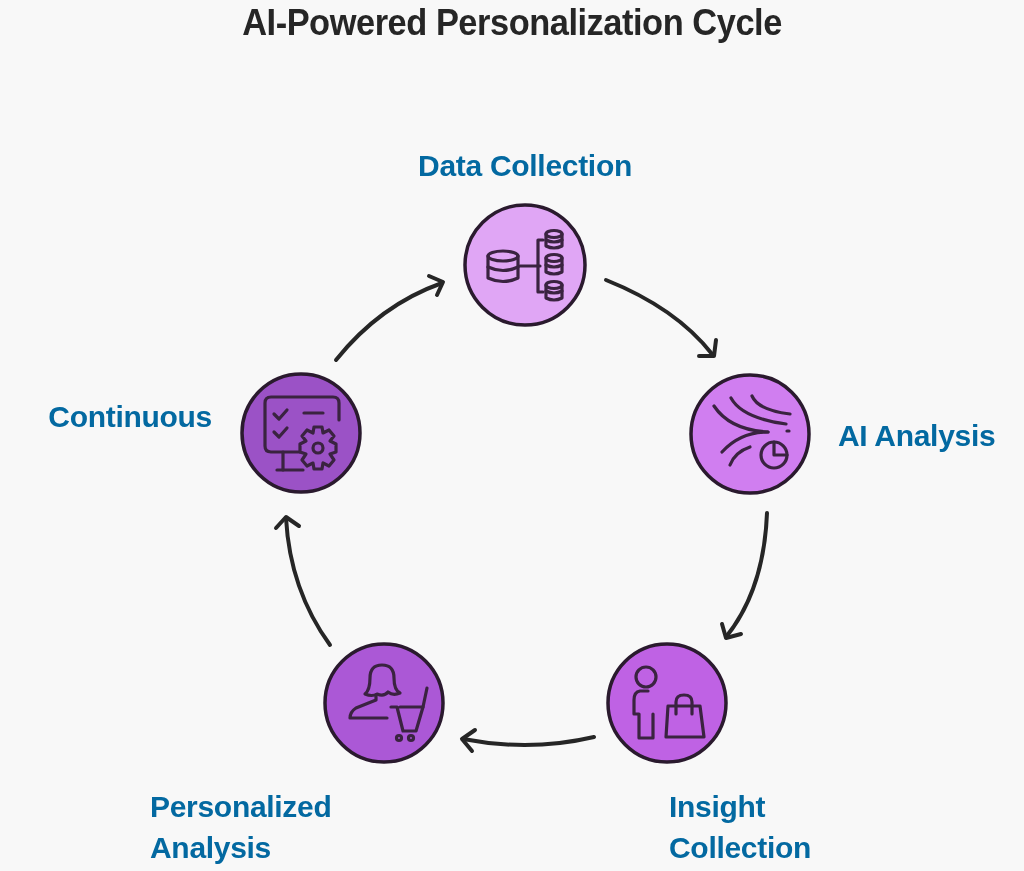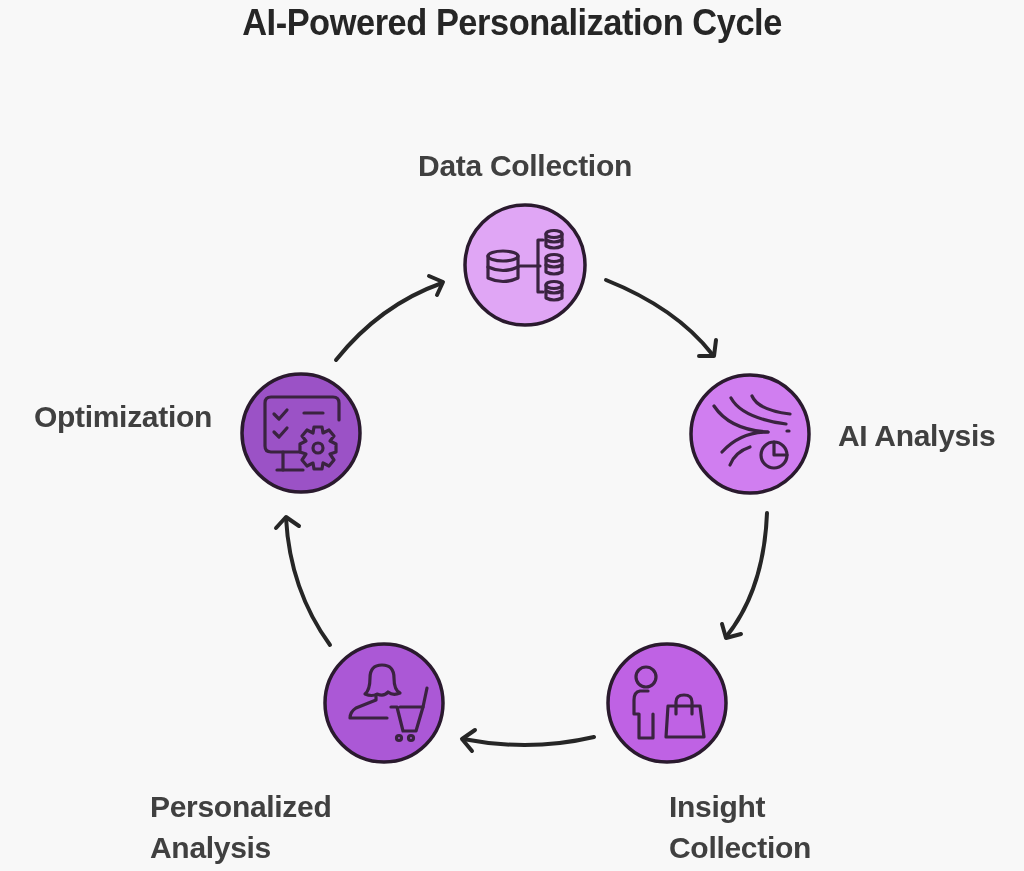"Data Collection" .label { color: #404040 -> #0369a1 }
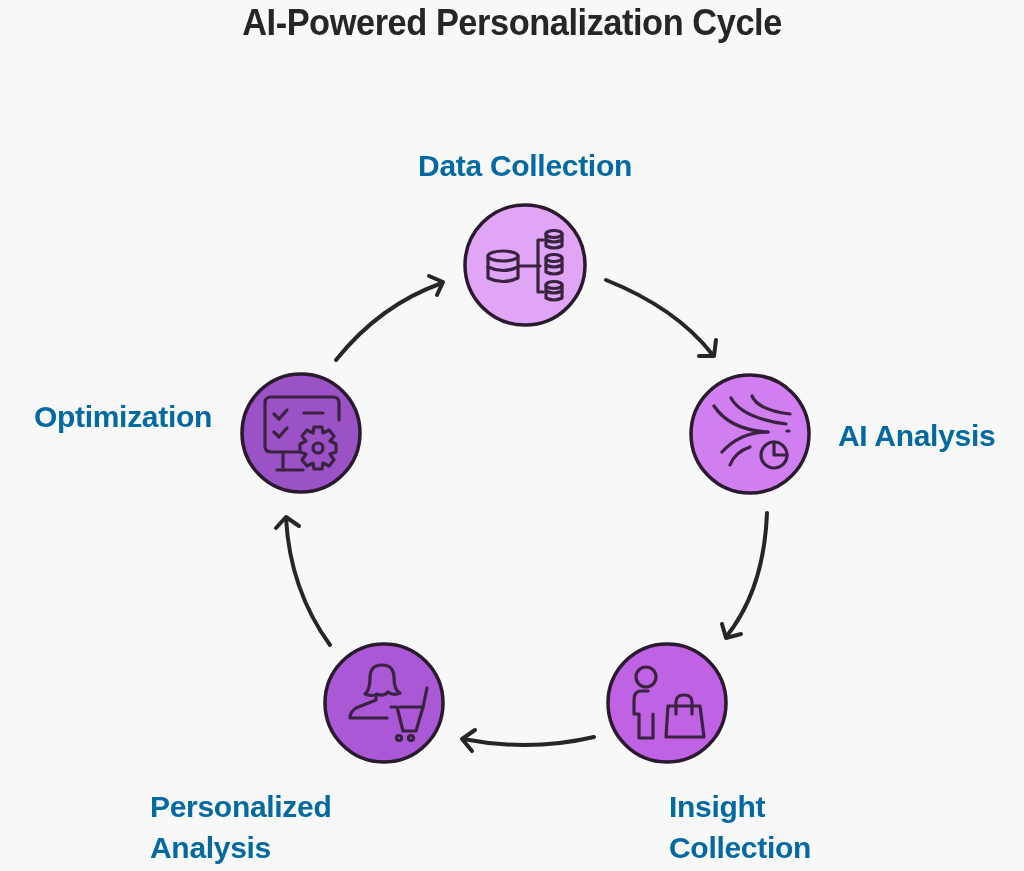"Continuous" span { html: none -> <span>Continuous</span> }
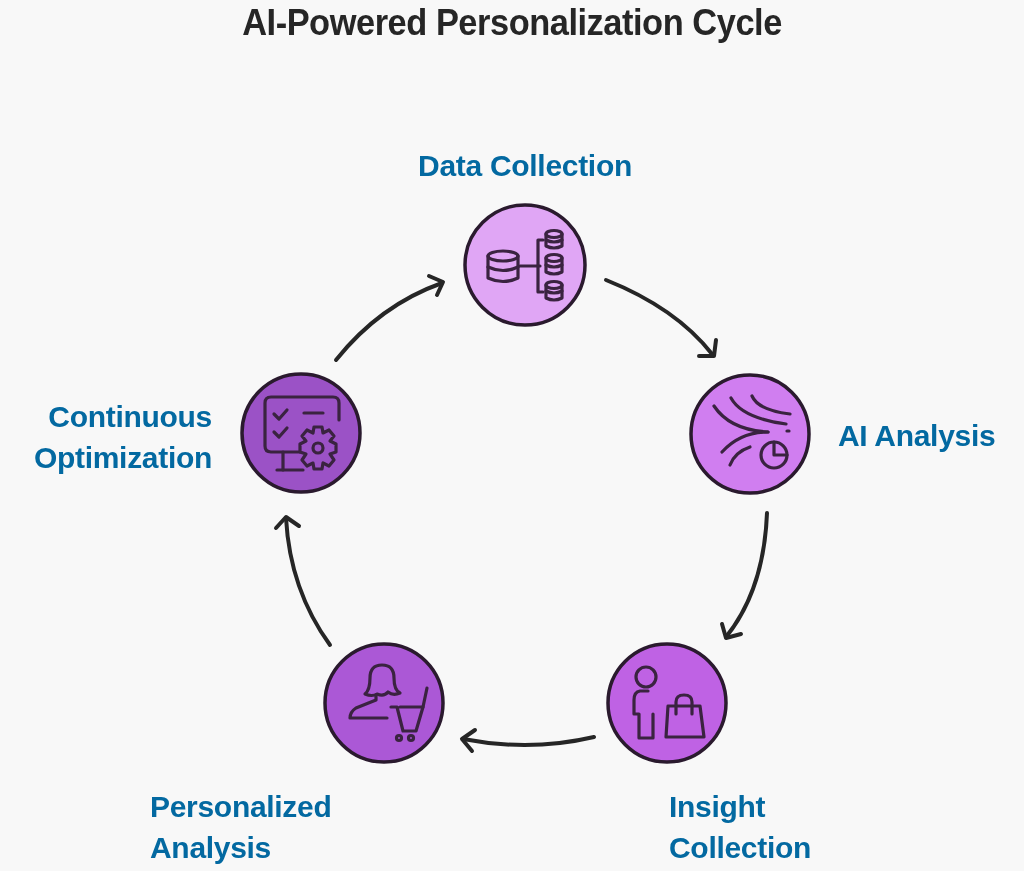"Optimization" span { html: <span>Optimization</span> -> none }
